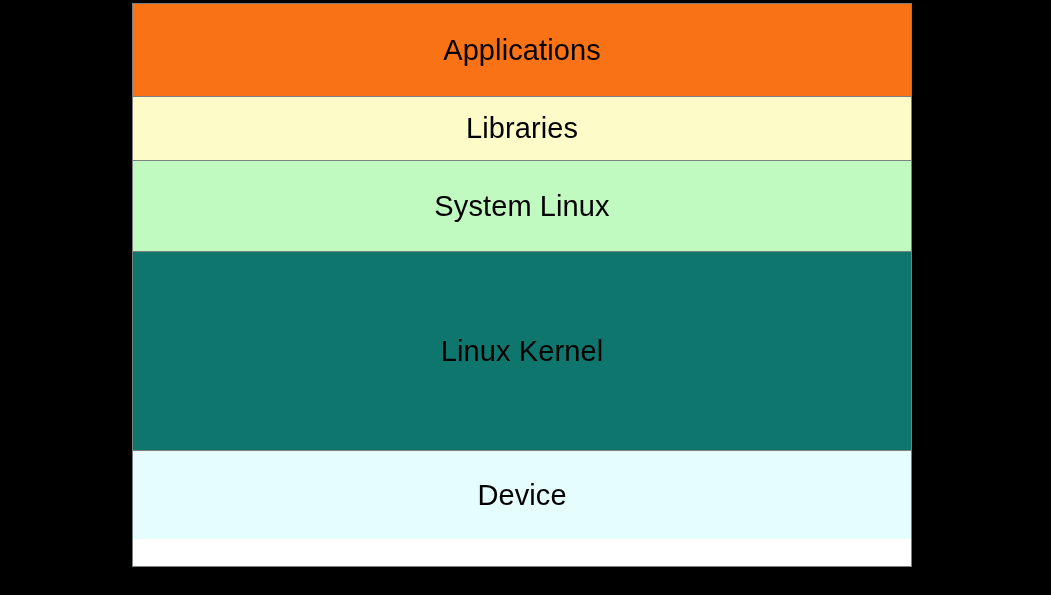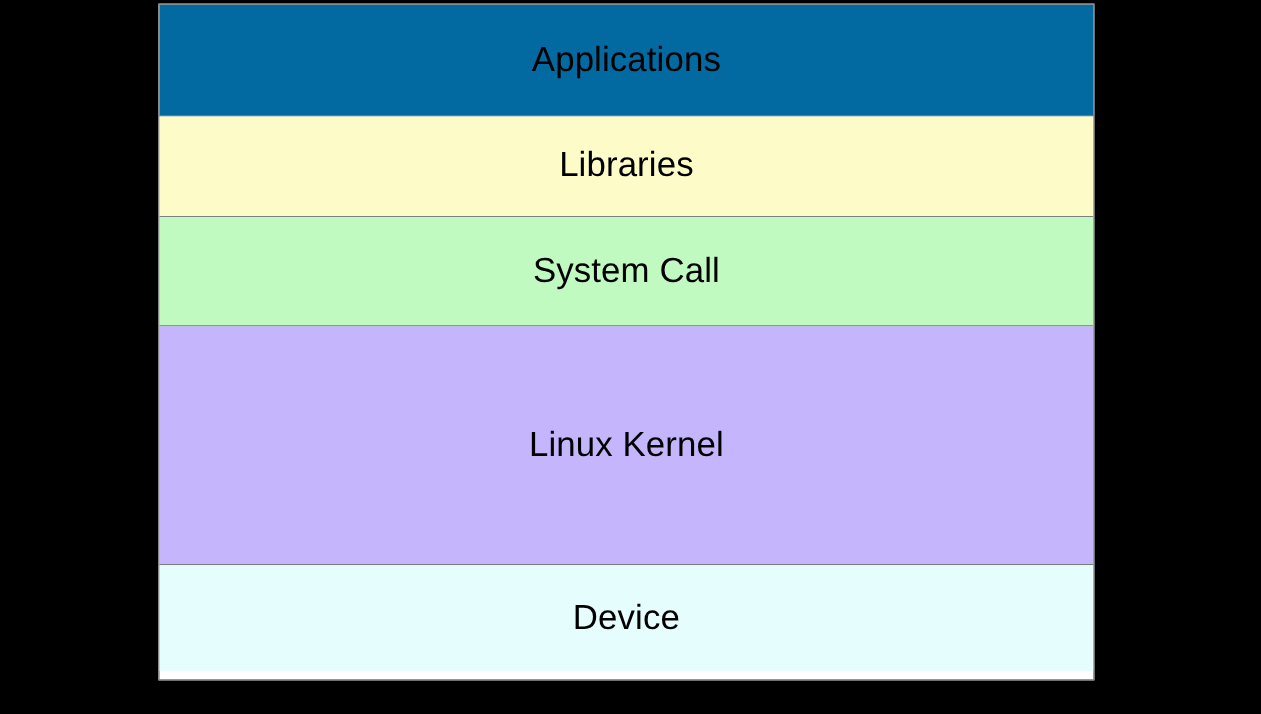"Applications" div.layer { background: #0369a1 -> #f97316 }
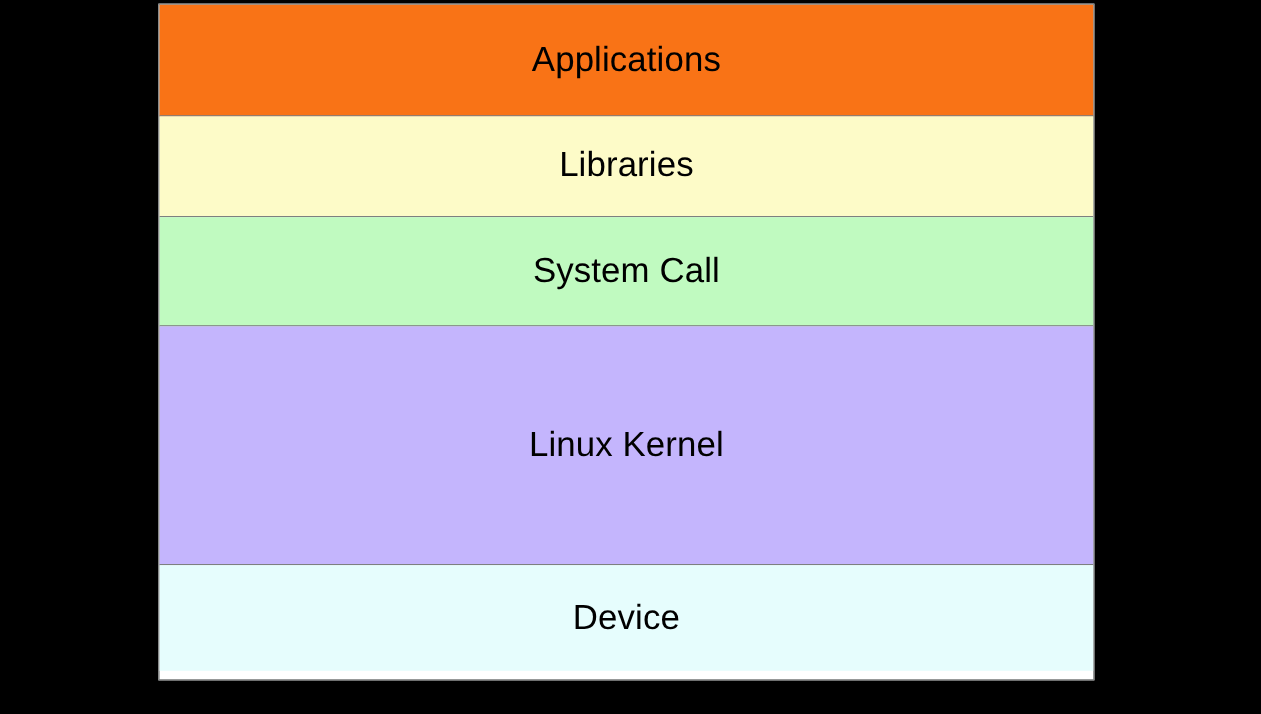"Libraries" #layer-libraries { height: 84px -> 64px }
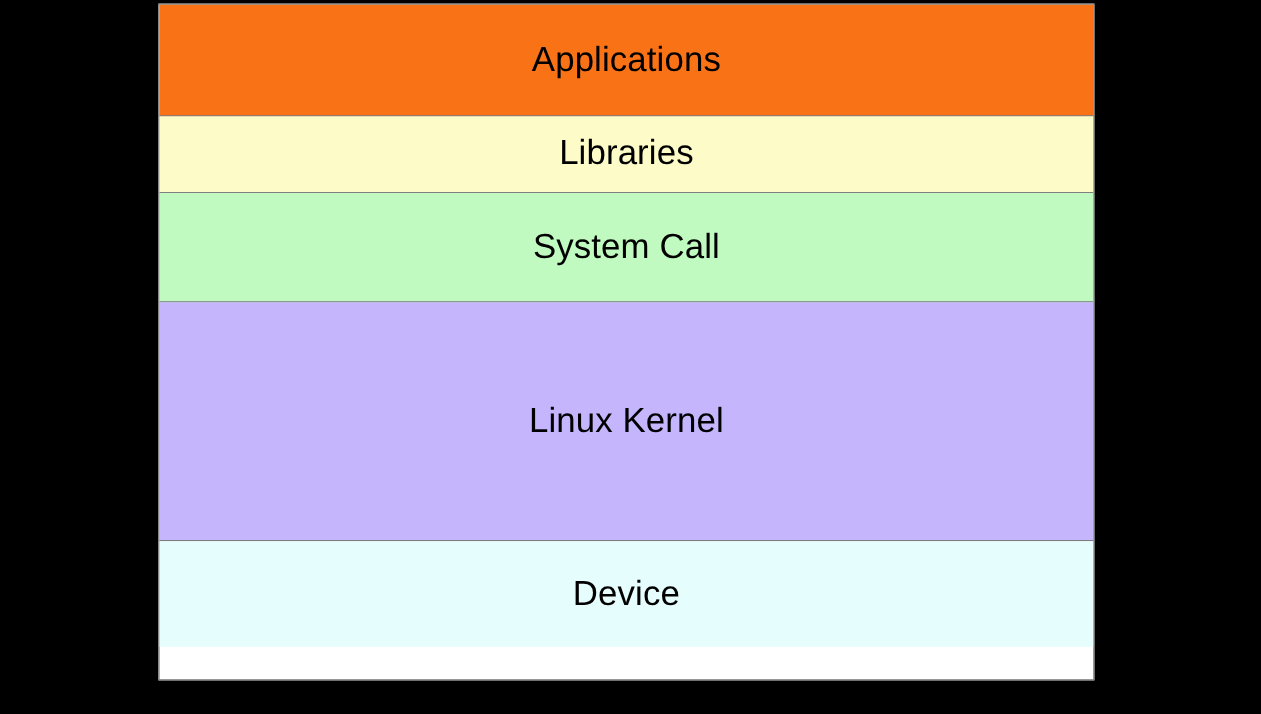"System Call" span.layer-label { text: Call -> Linux }
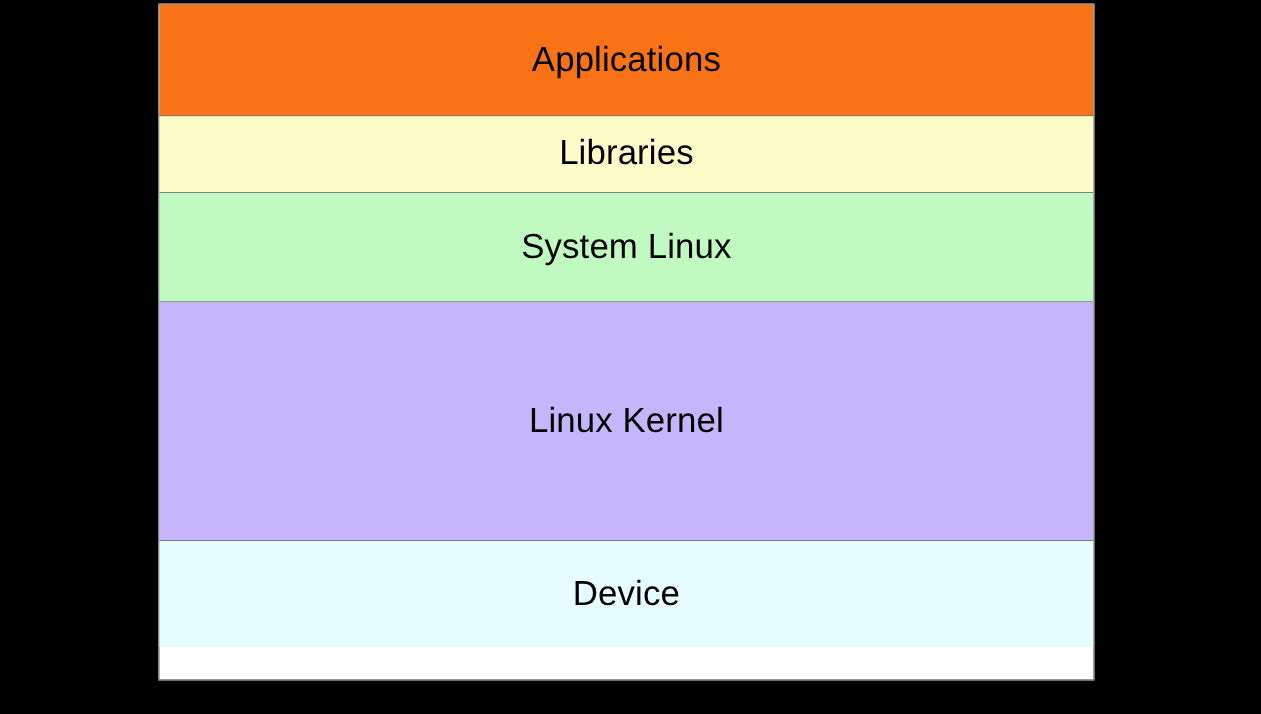"Linux Kernel" div.layer { background: #c4b5fd -> #0f766e }
